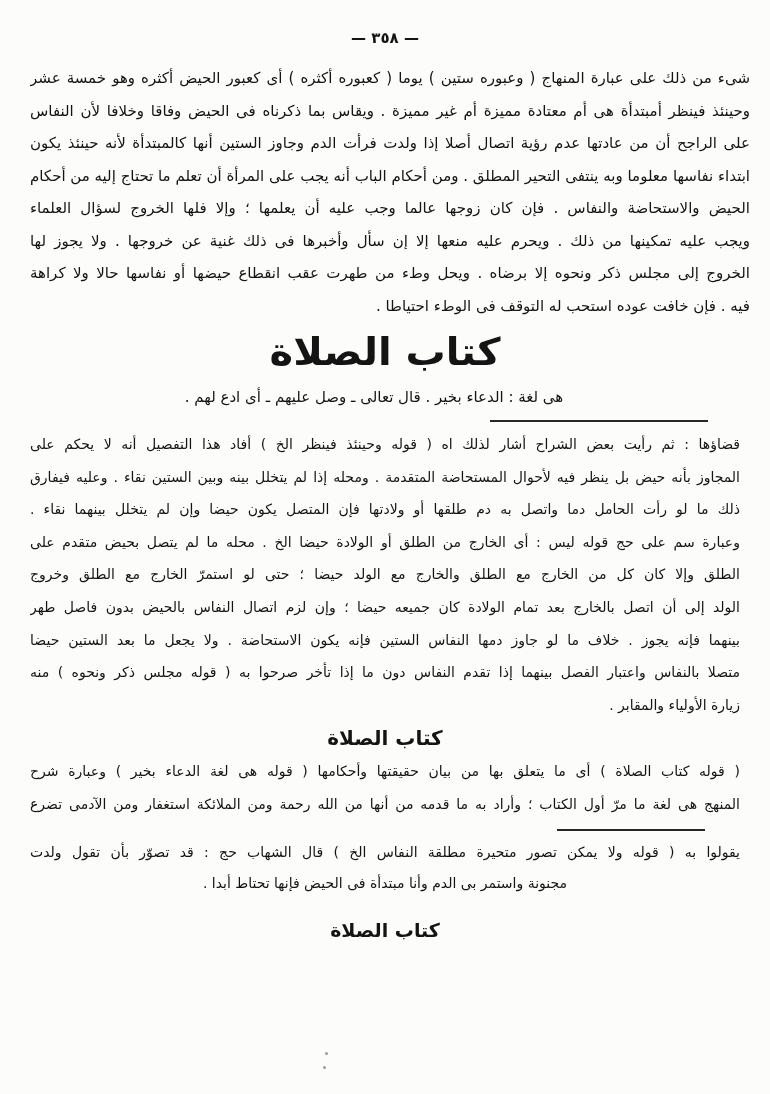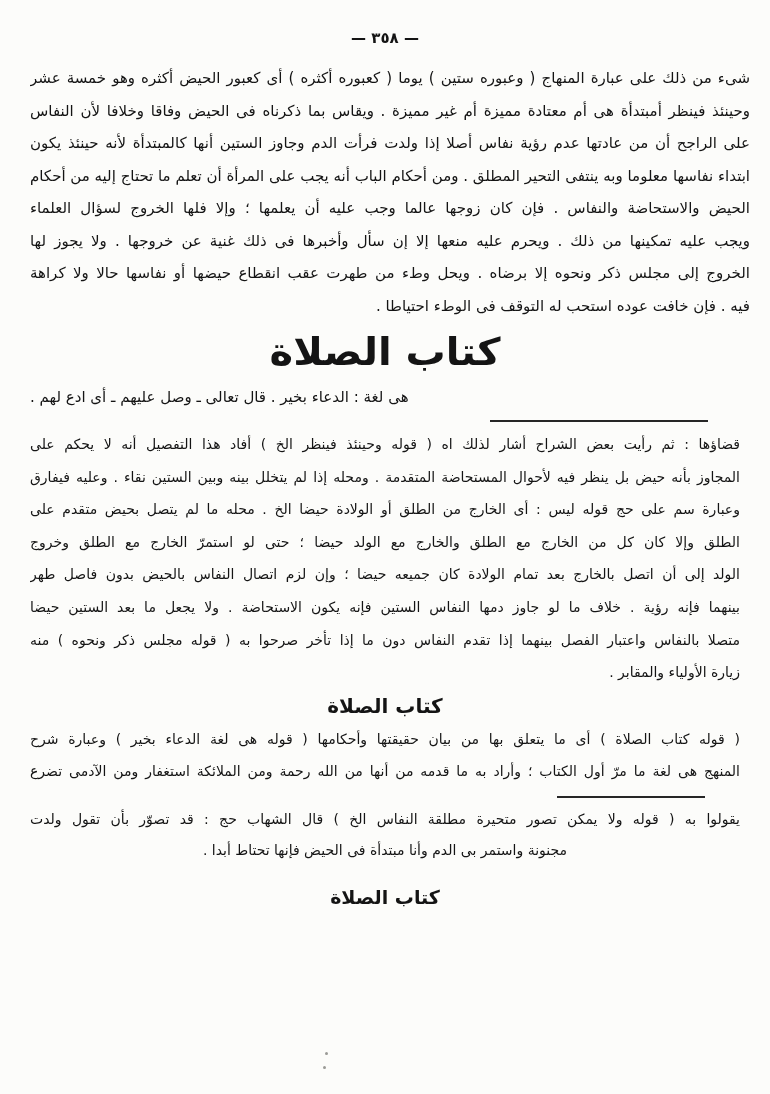"على الراجح أن من عادتها" div.jline { text: نفاس -> اتصال }
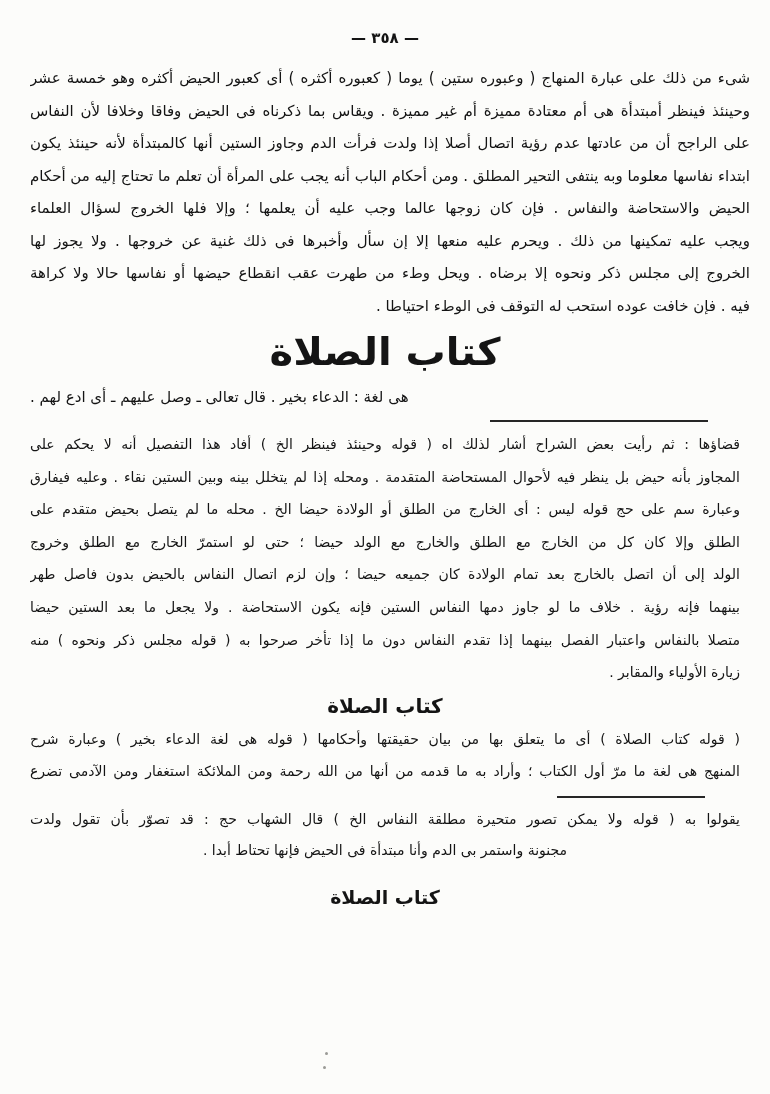"هى لغة : الدعاء بخير" .defline { text-align: left -> center }
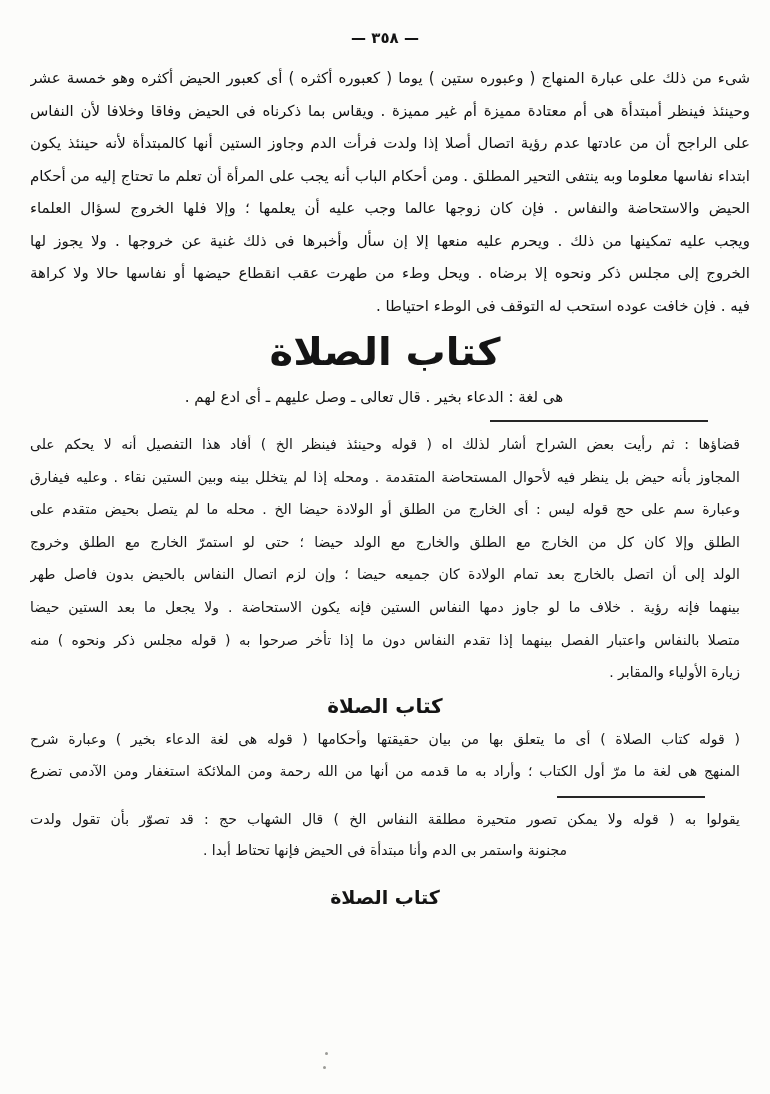"ذلك ما لو رأت الحامل" div.jline { html: none -> <div>ذلك ما لو رأت الحامل دما واتصل به دم طلقها أو ولادتها فإن المتصل يكون حيضا وإن لم يتخلل بينهما نقاء .</div> }
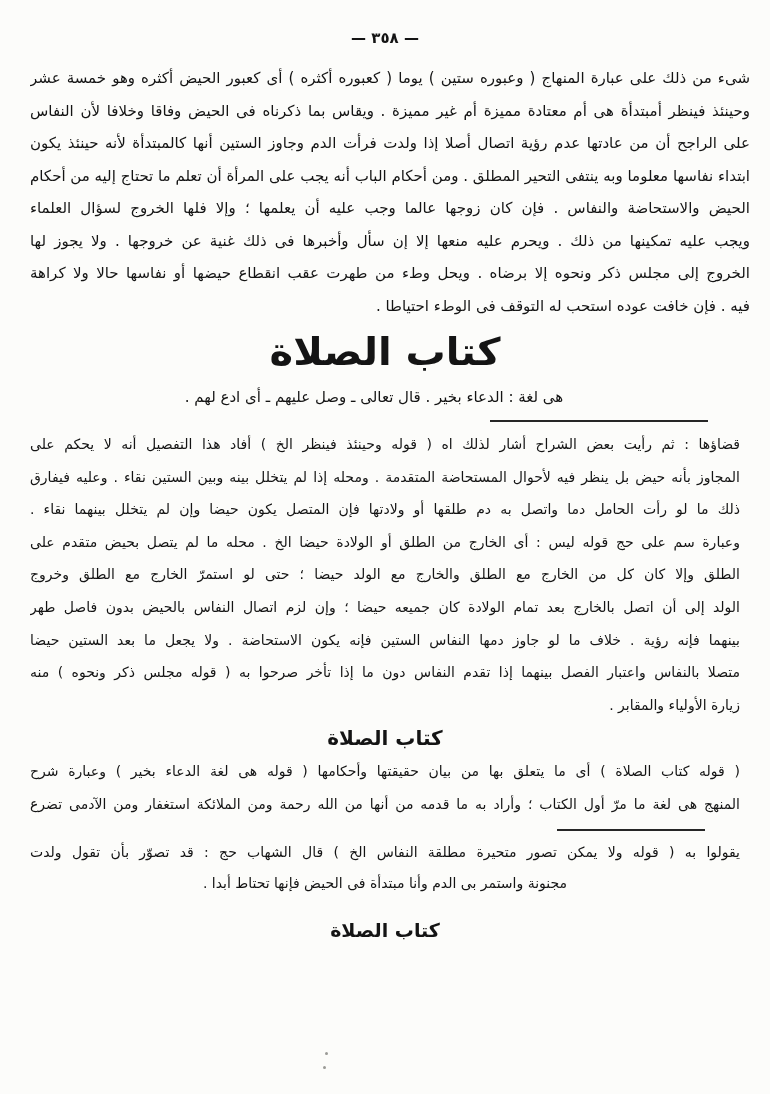"بينهما فإنه رؤية . خلاف" div.jline { text: رؤية -> يجوز }
